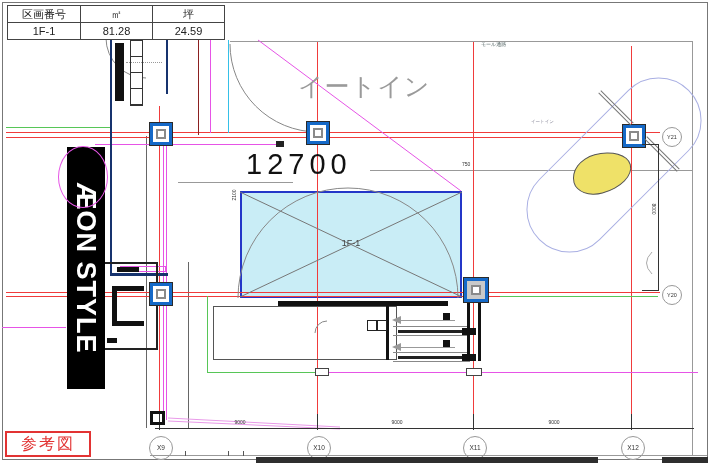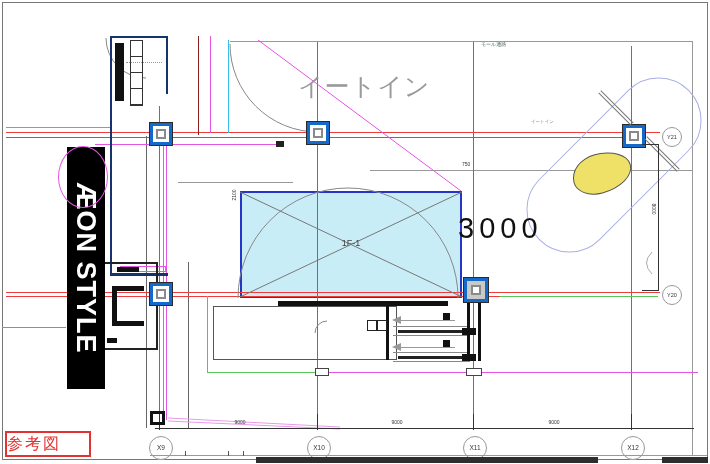"区画番号" div.abs { html: none -> <div> <table> <tbody> <tr> <td>区画番号</td> <td>㎡</td> <td>坪</td> </tr> <tr> <td>1F-1</td> <td>81.28</td> <td>24.59</td> </tr> </tbody> </table> </div> }
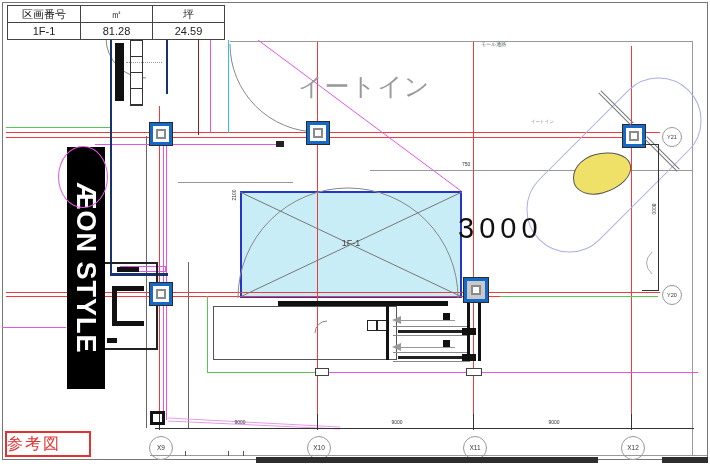"12700" div.dimtext { html: none -> <div>12700</div> }
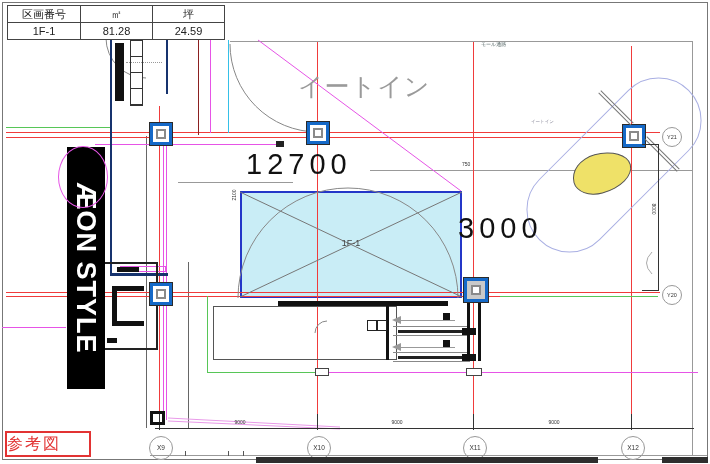"3000" div.dimtext { html: <div>3000</div> -> none }
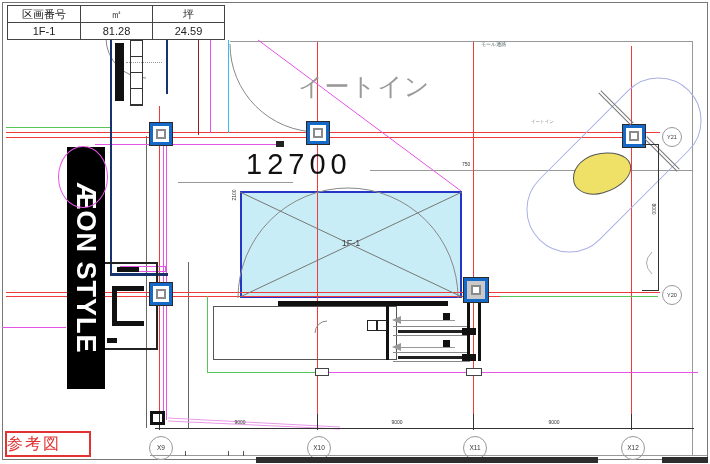"参考図" div { text-align: left -> center }
